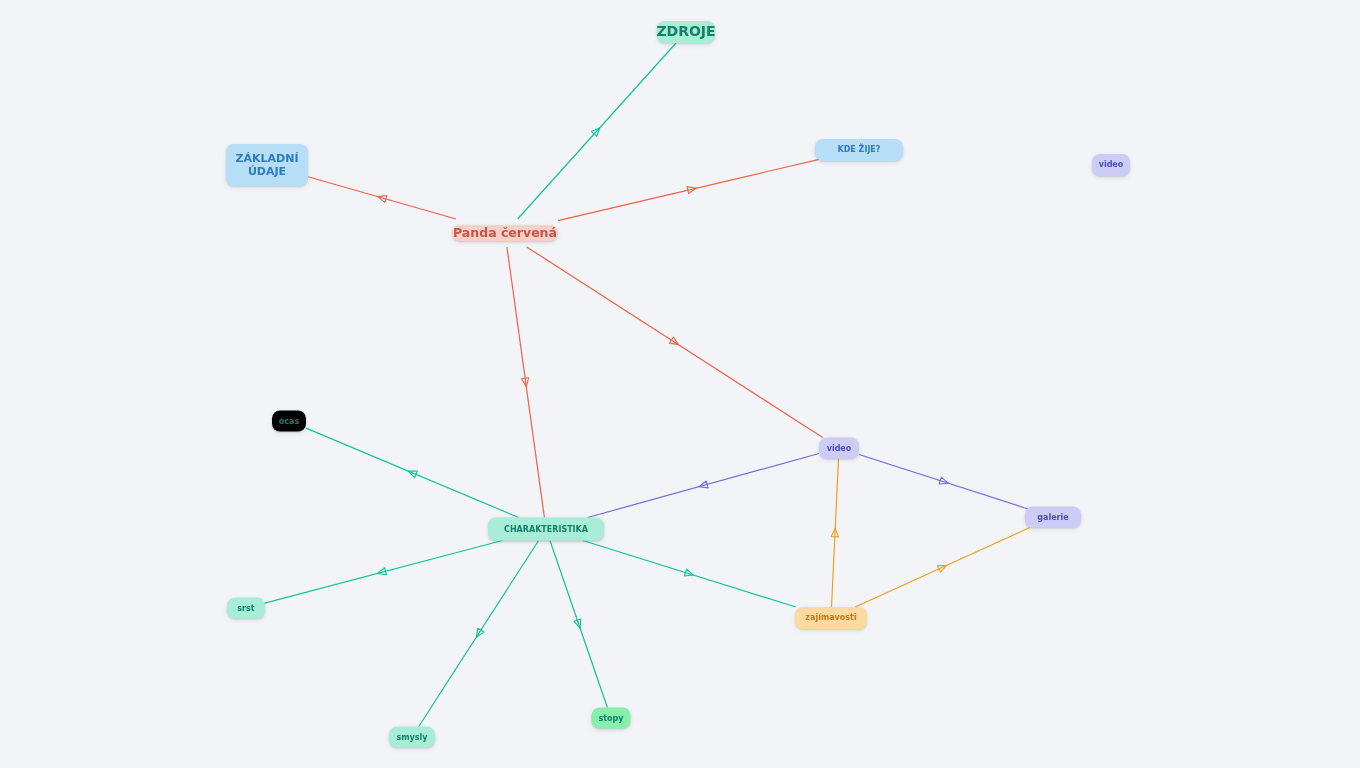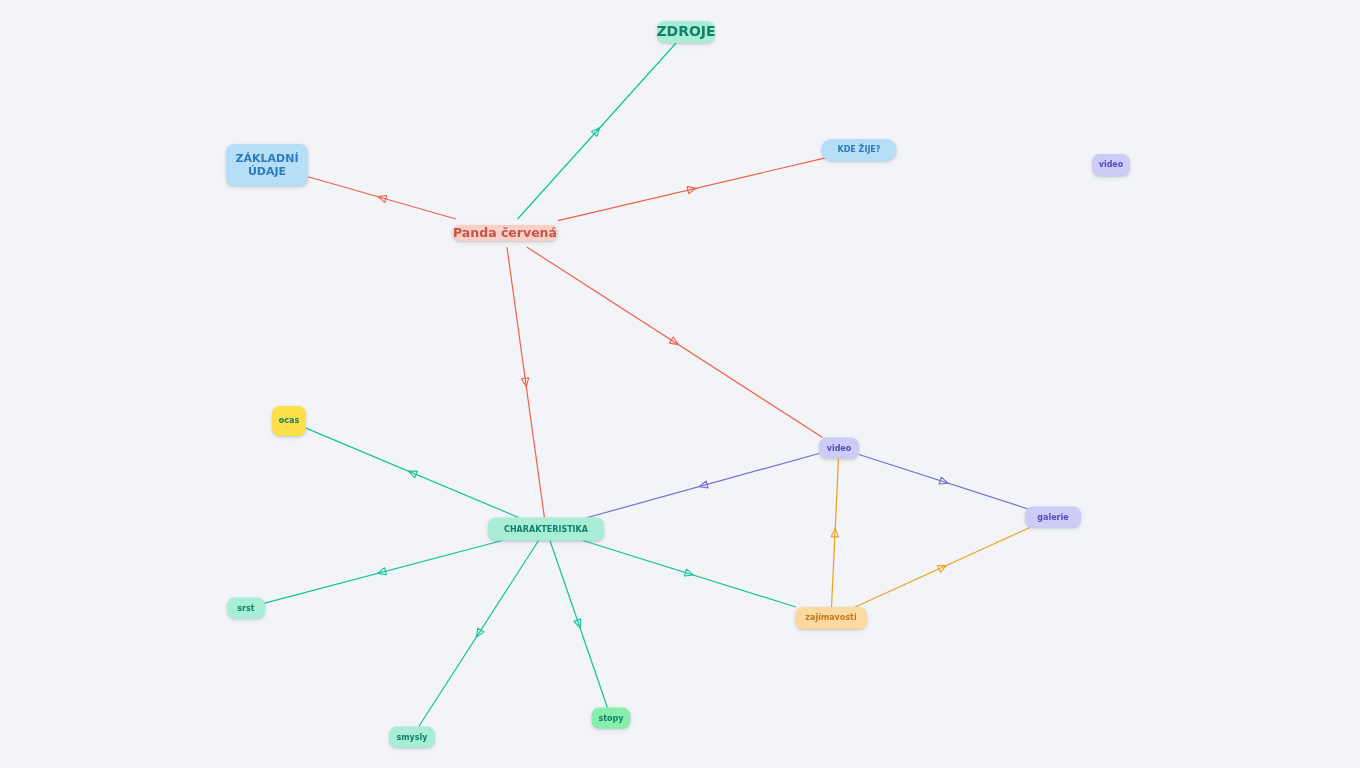"KDE ŽIJE?" div.node { border-radius: 10px -> none; width: 75px -> 88px }
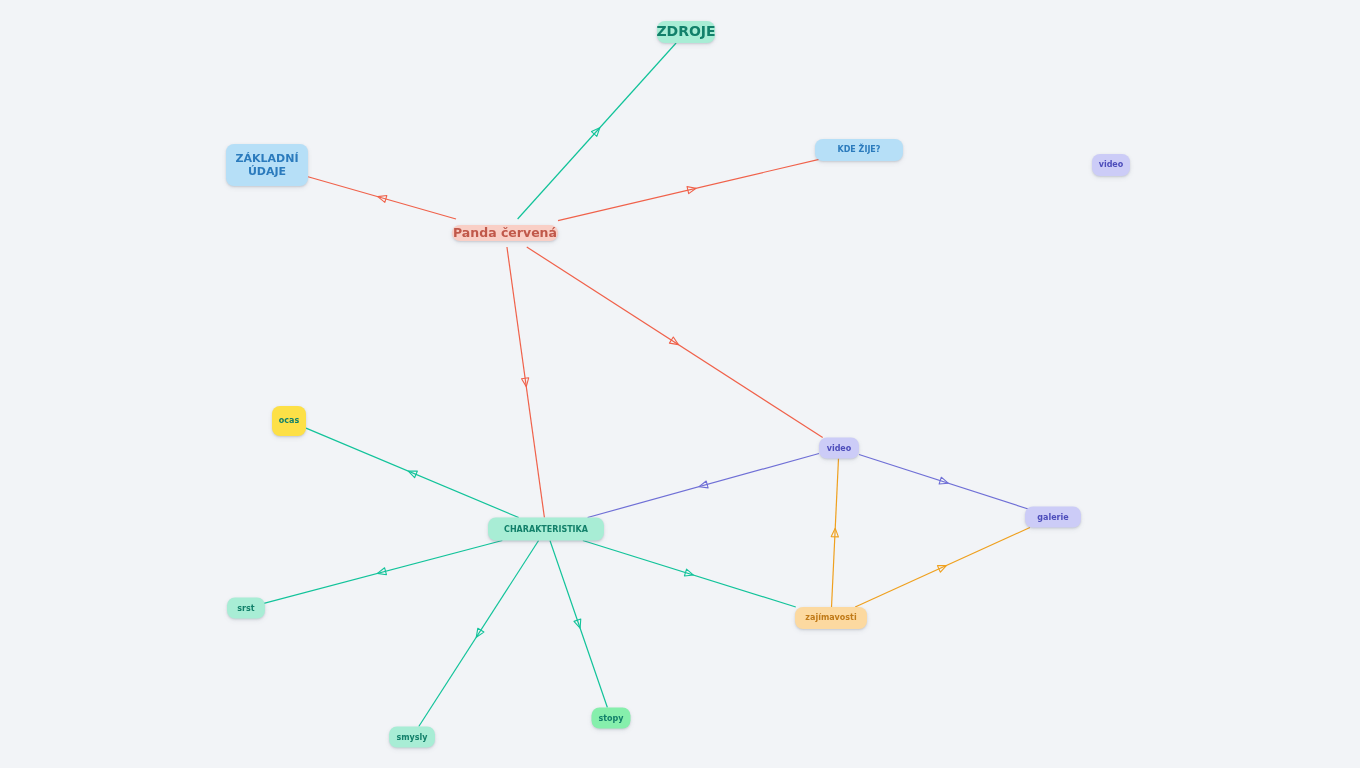"ocas" div.node { background: #fde047 -> #000000; height: 30px -> 21px }
